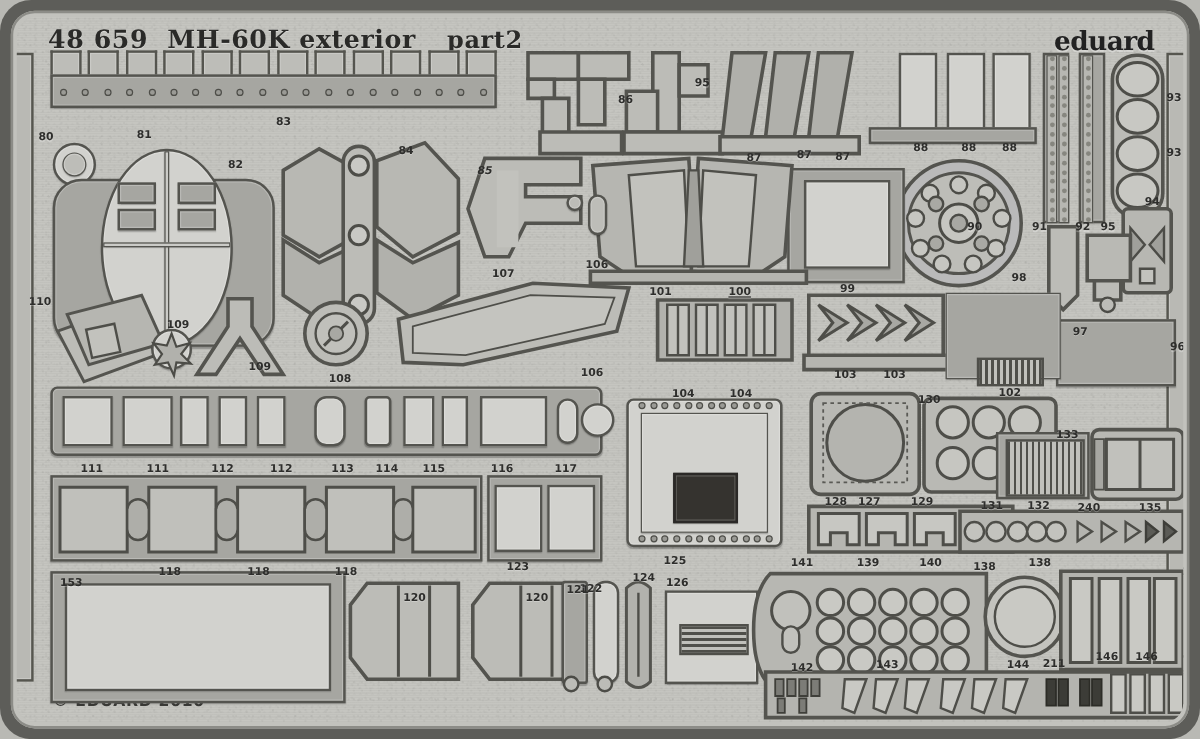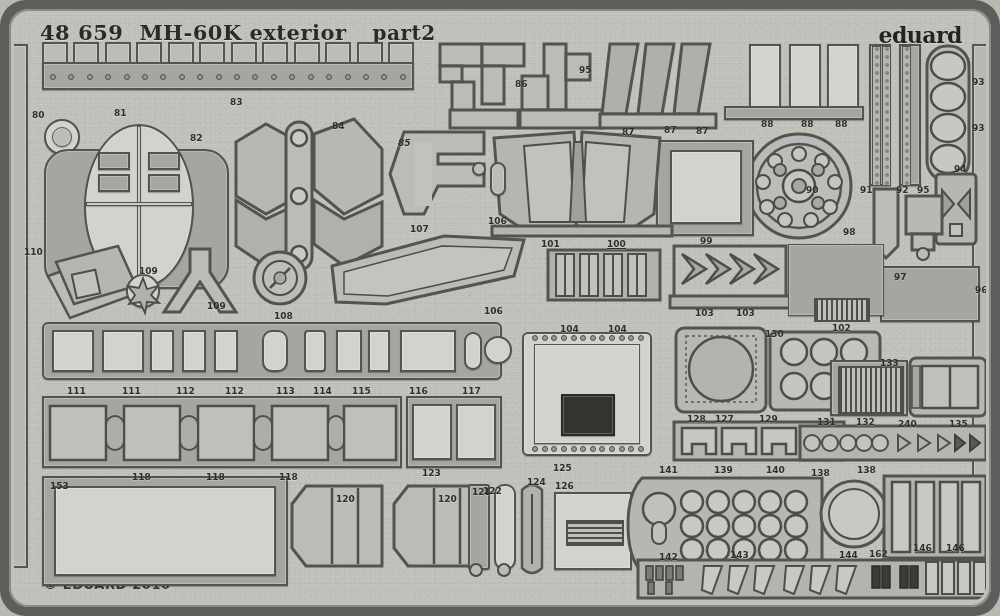"162" div.pn { text: 162 -> 211 }
